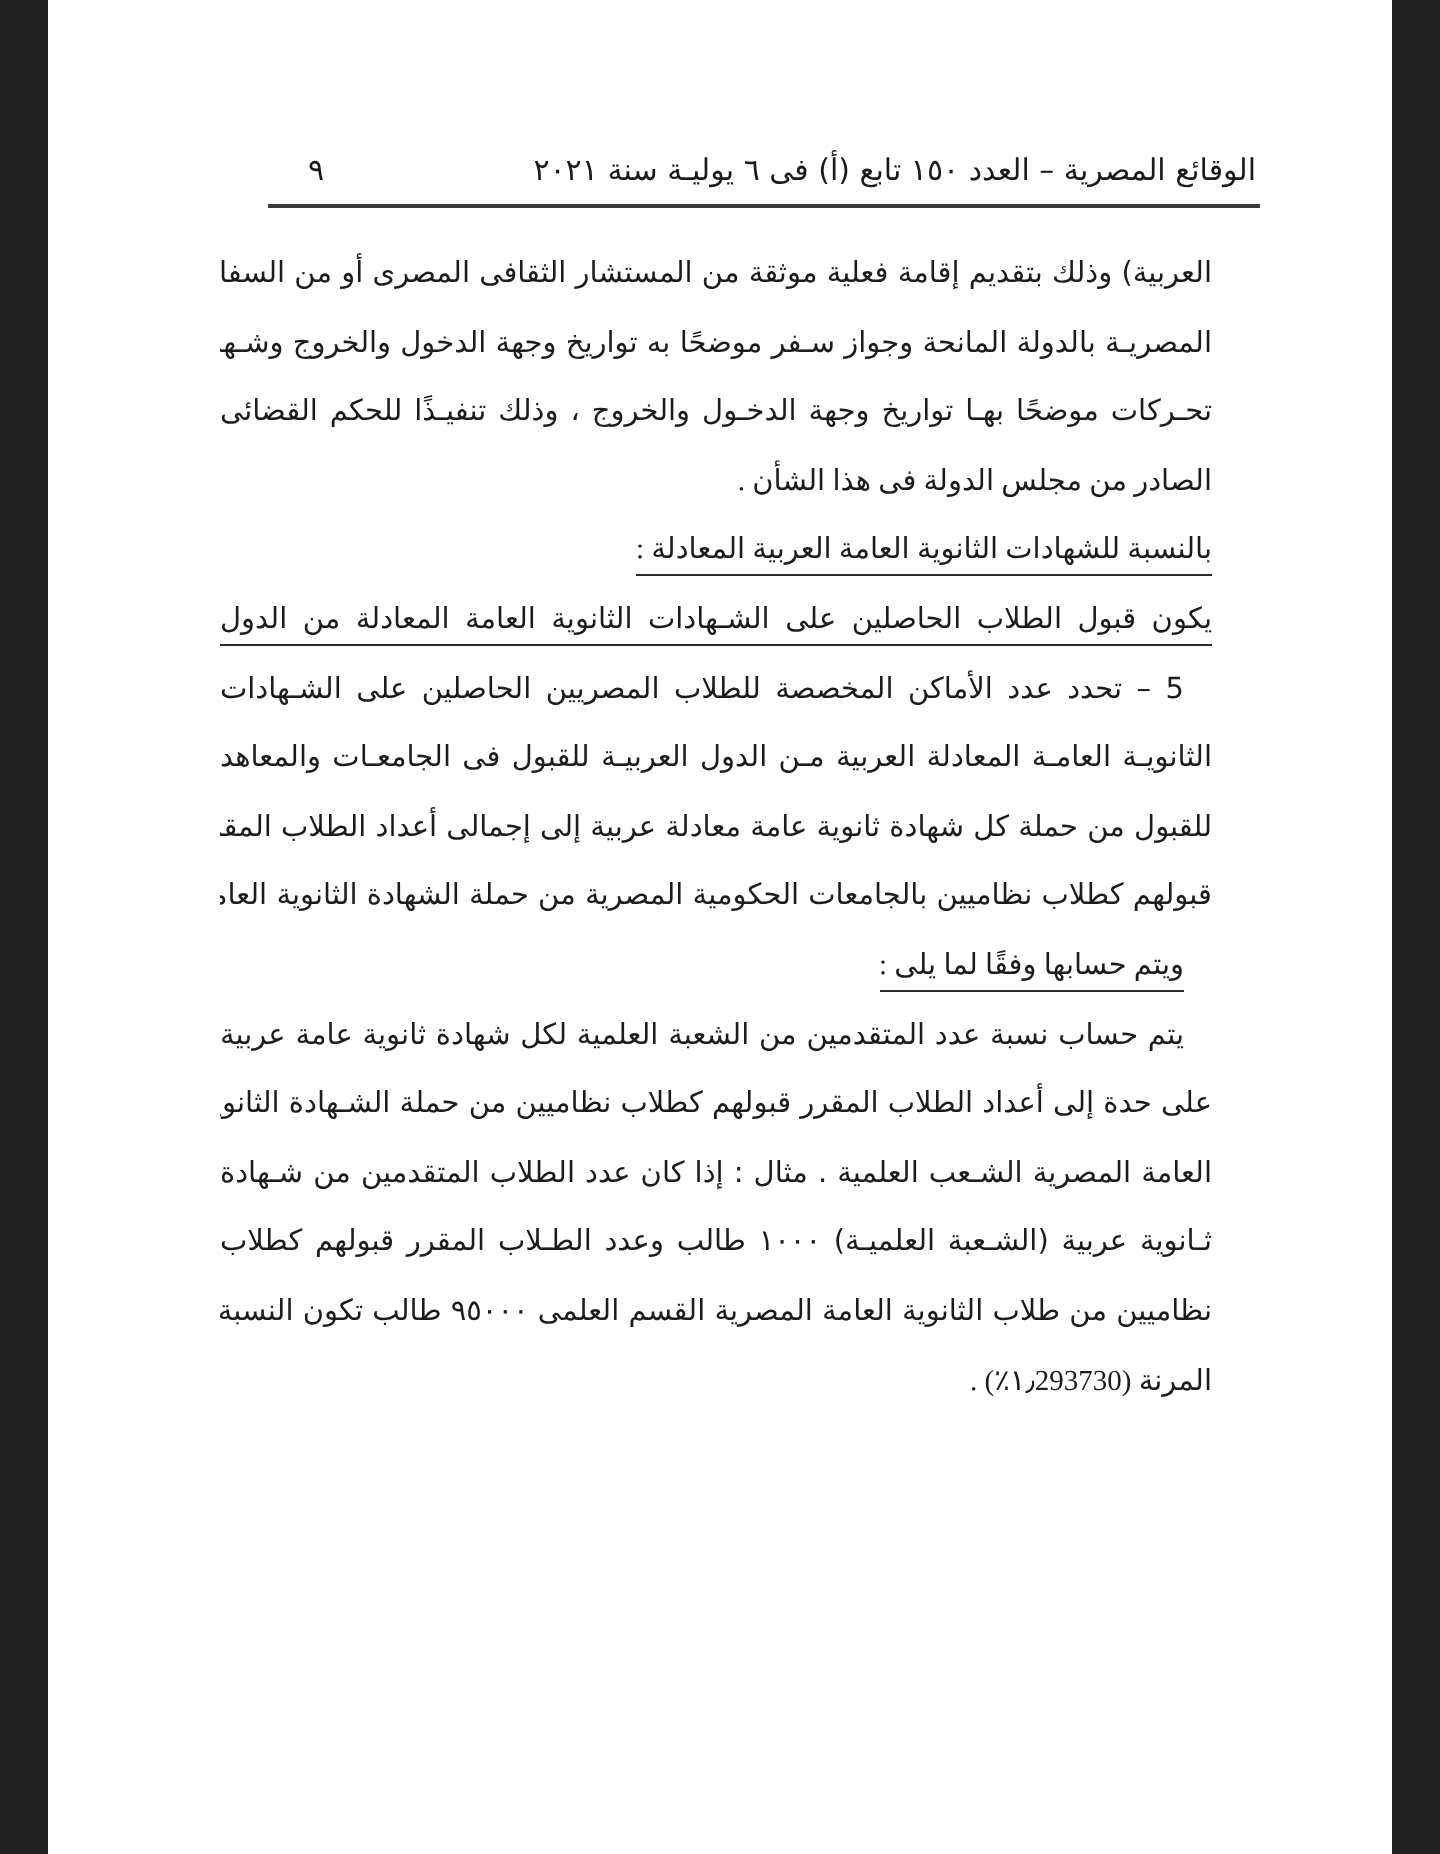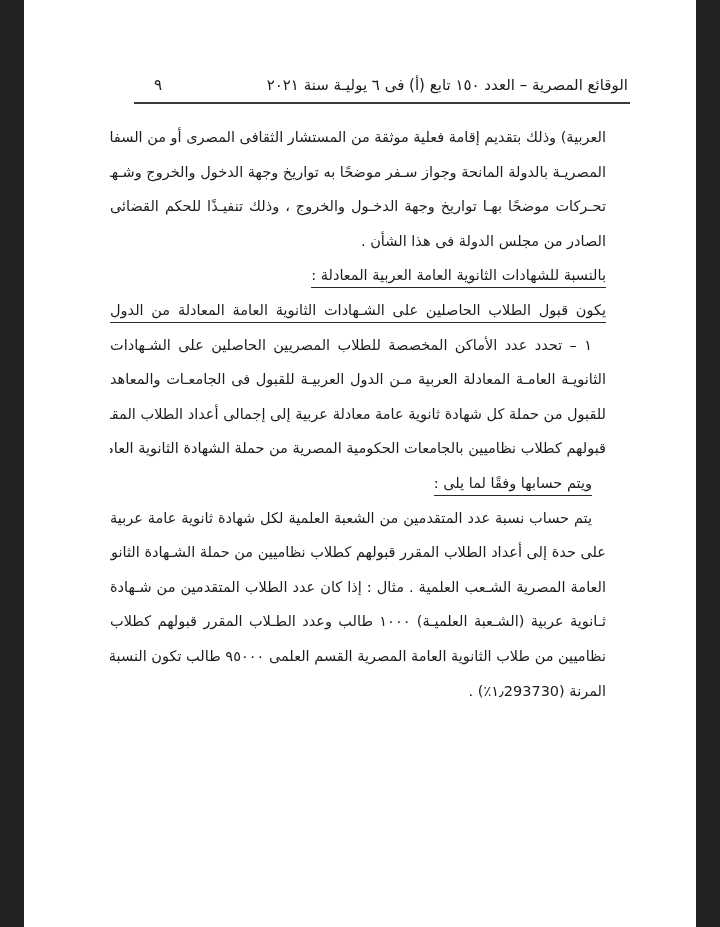"الصادر من مجلس الدولة فى" .line.last { font-family: none -> Liberation Serif, serif }
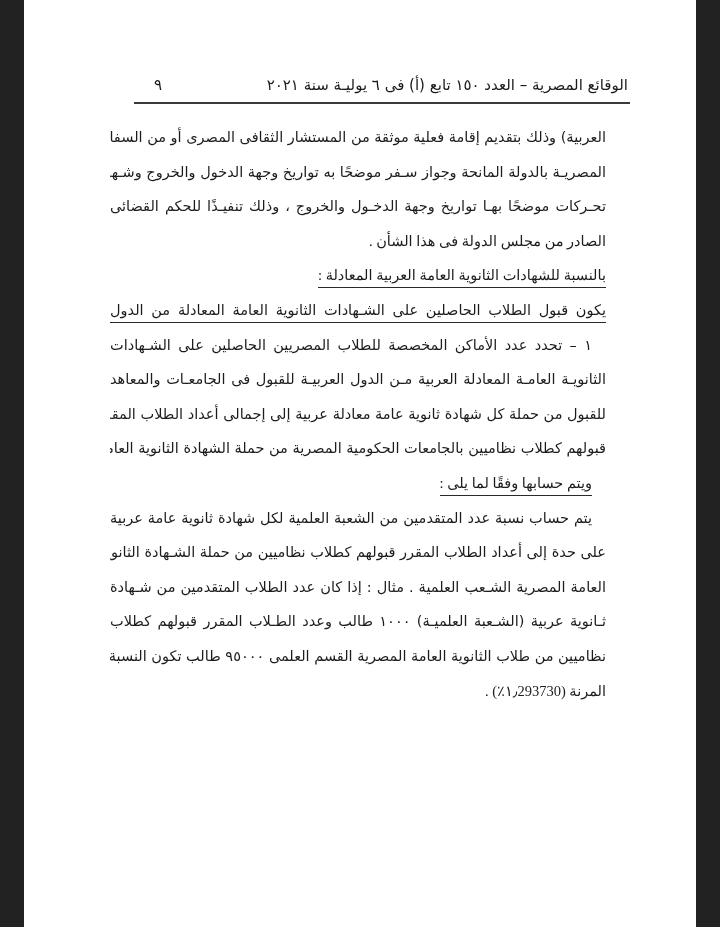"١ – تحدد عدد الأماكن" div.line { text: ١ -> 5 }
